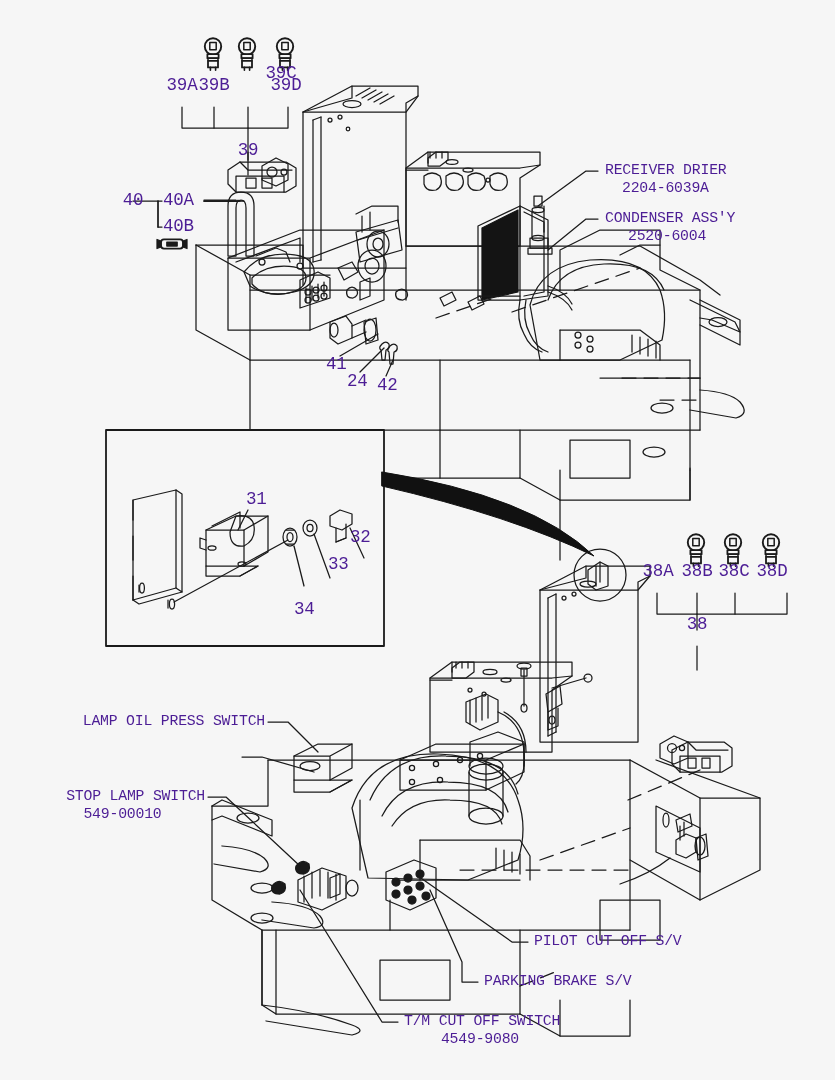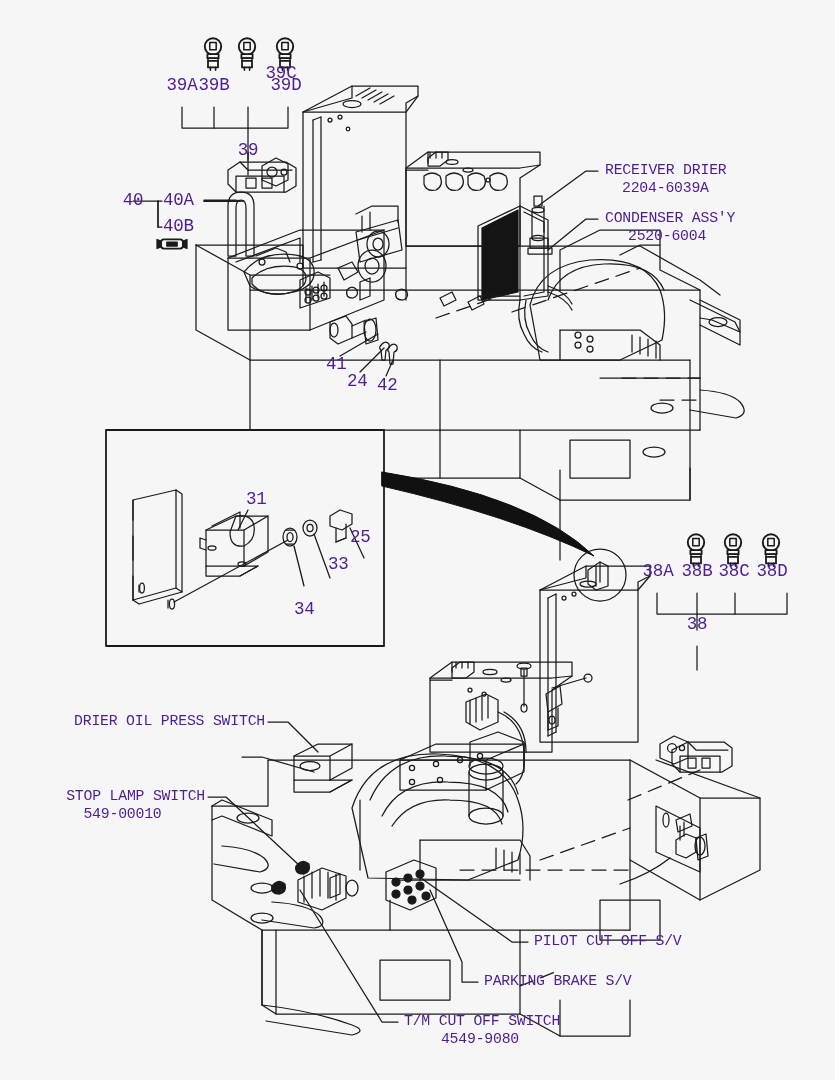"25" div.lbl { text: 25 -> 32 }
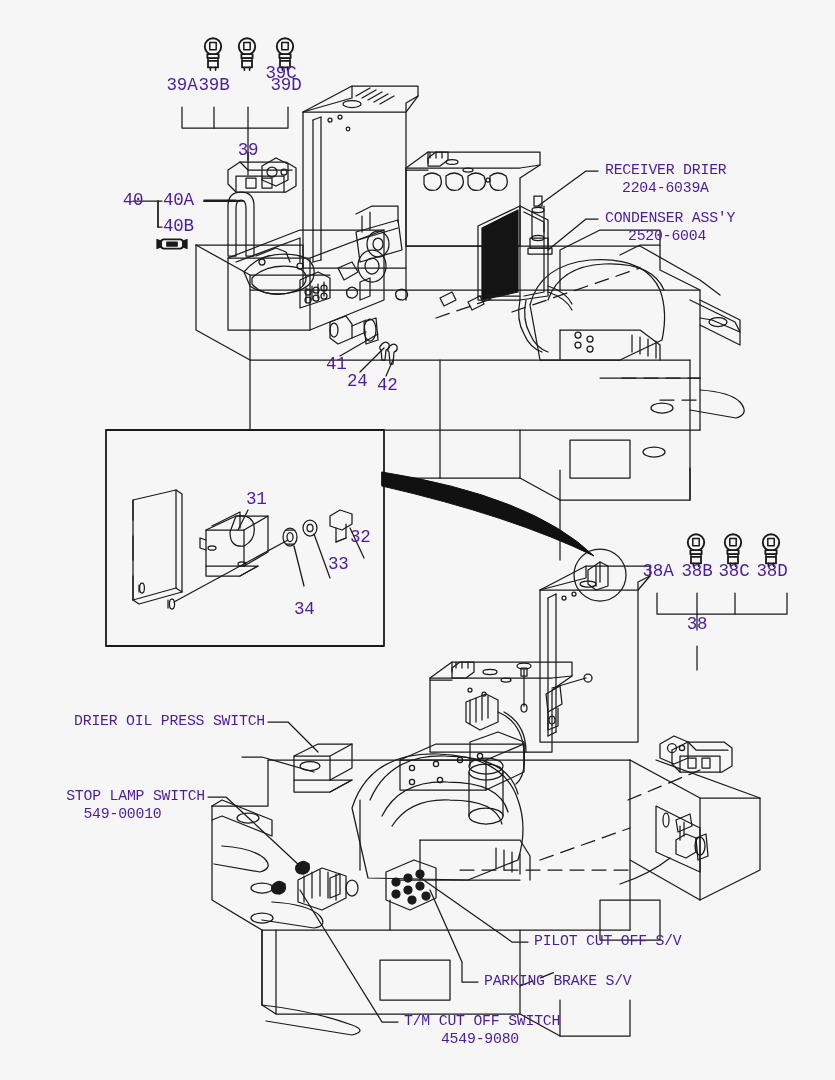"DRIER OIL PRESS SWITCH" div.lbl { text: DRIER -> LAMP }
